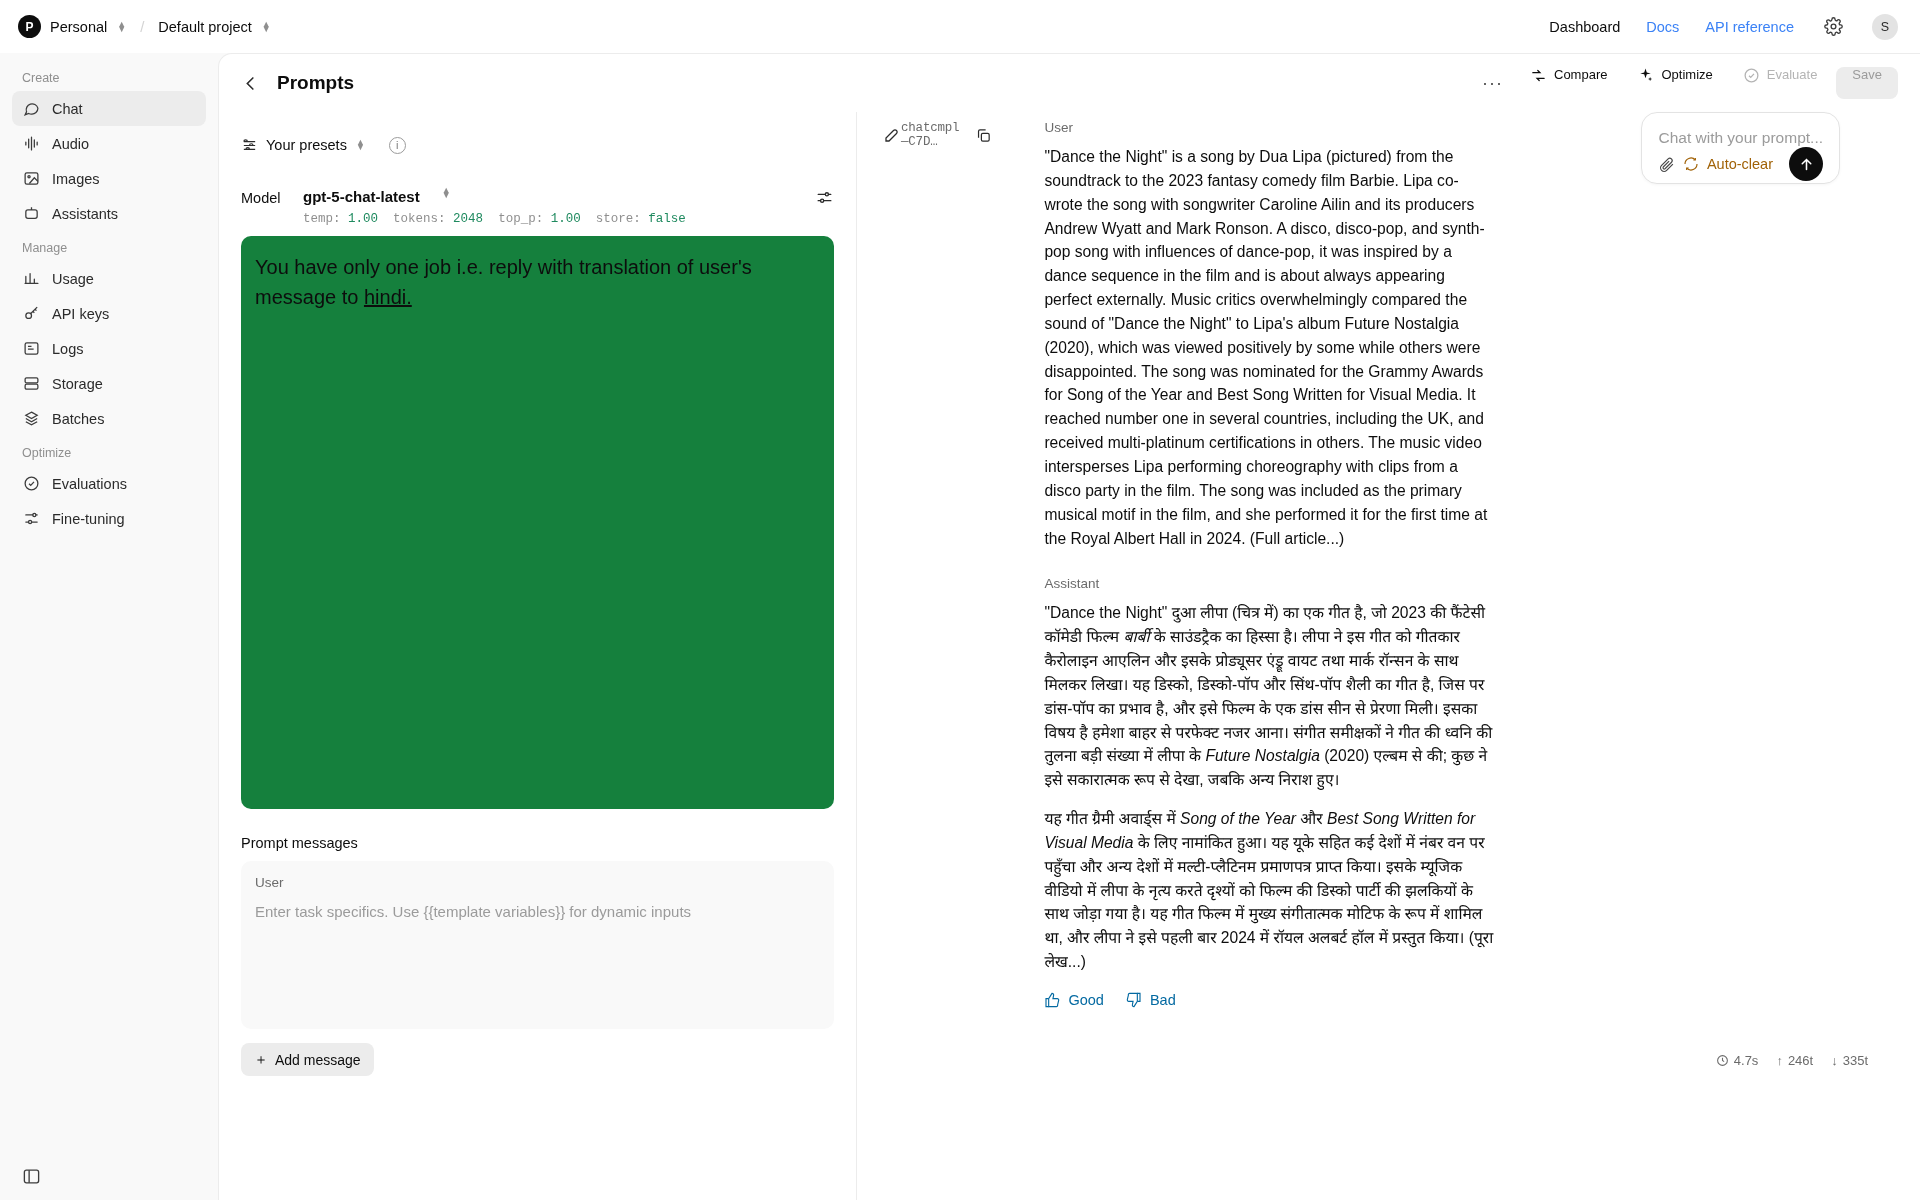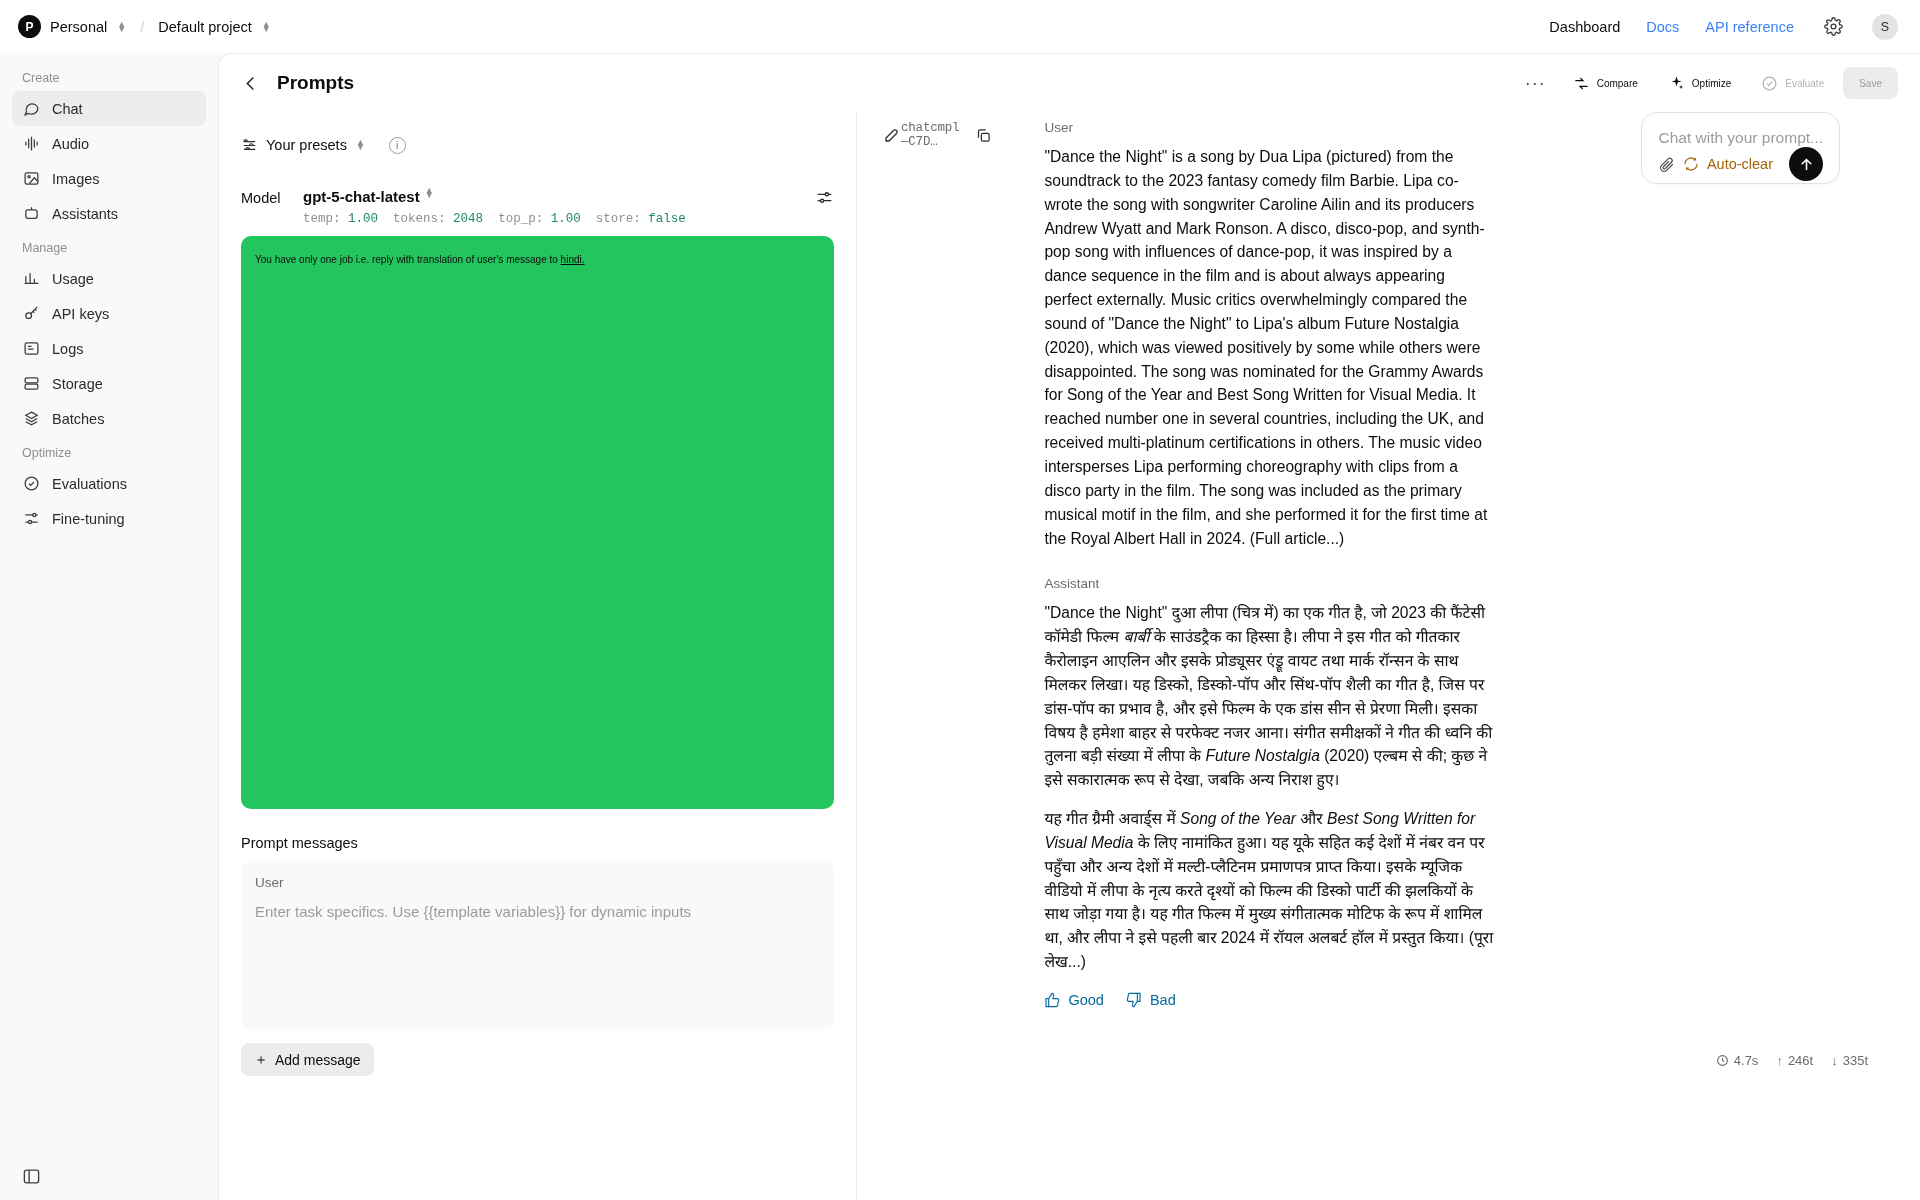"Compare" .hdr-btn { align-items: center -> none; font-size: 10px -> 13px }
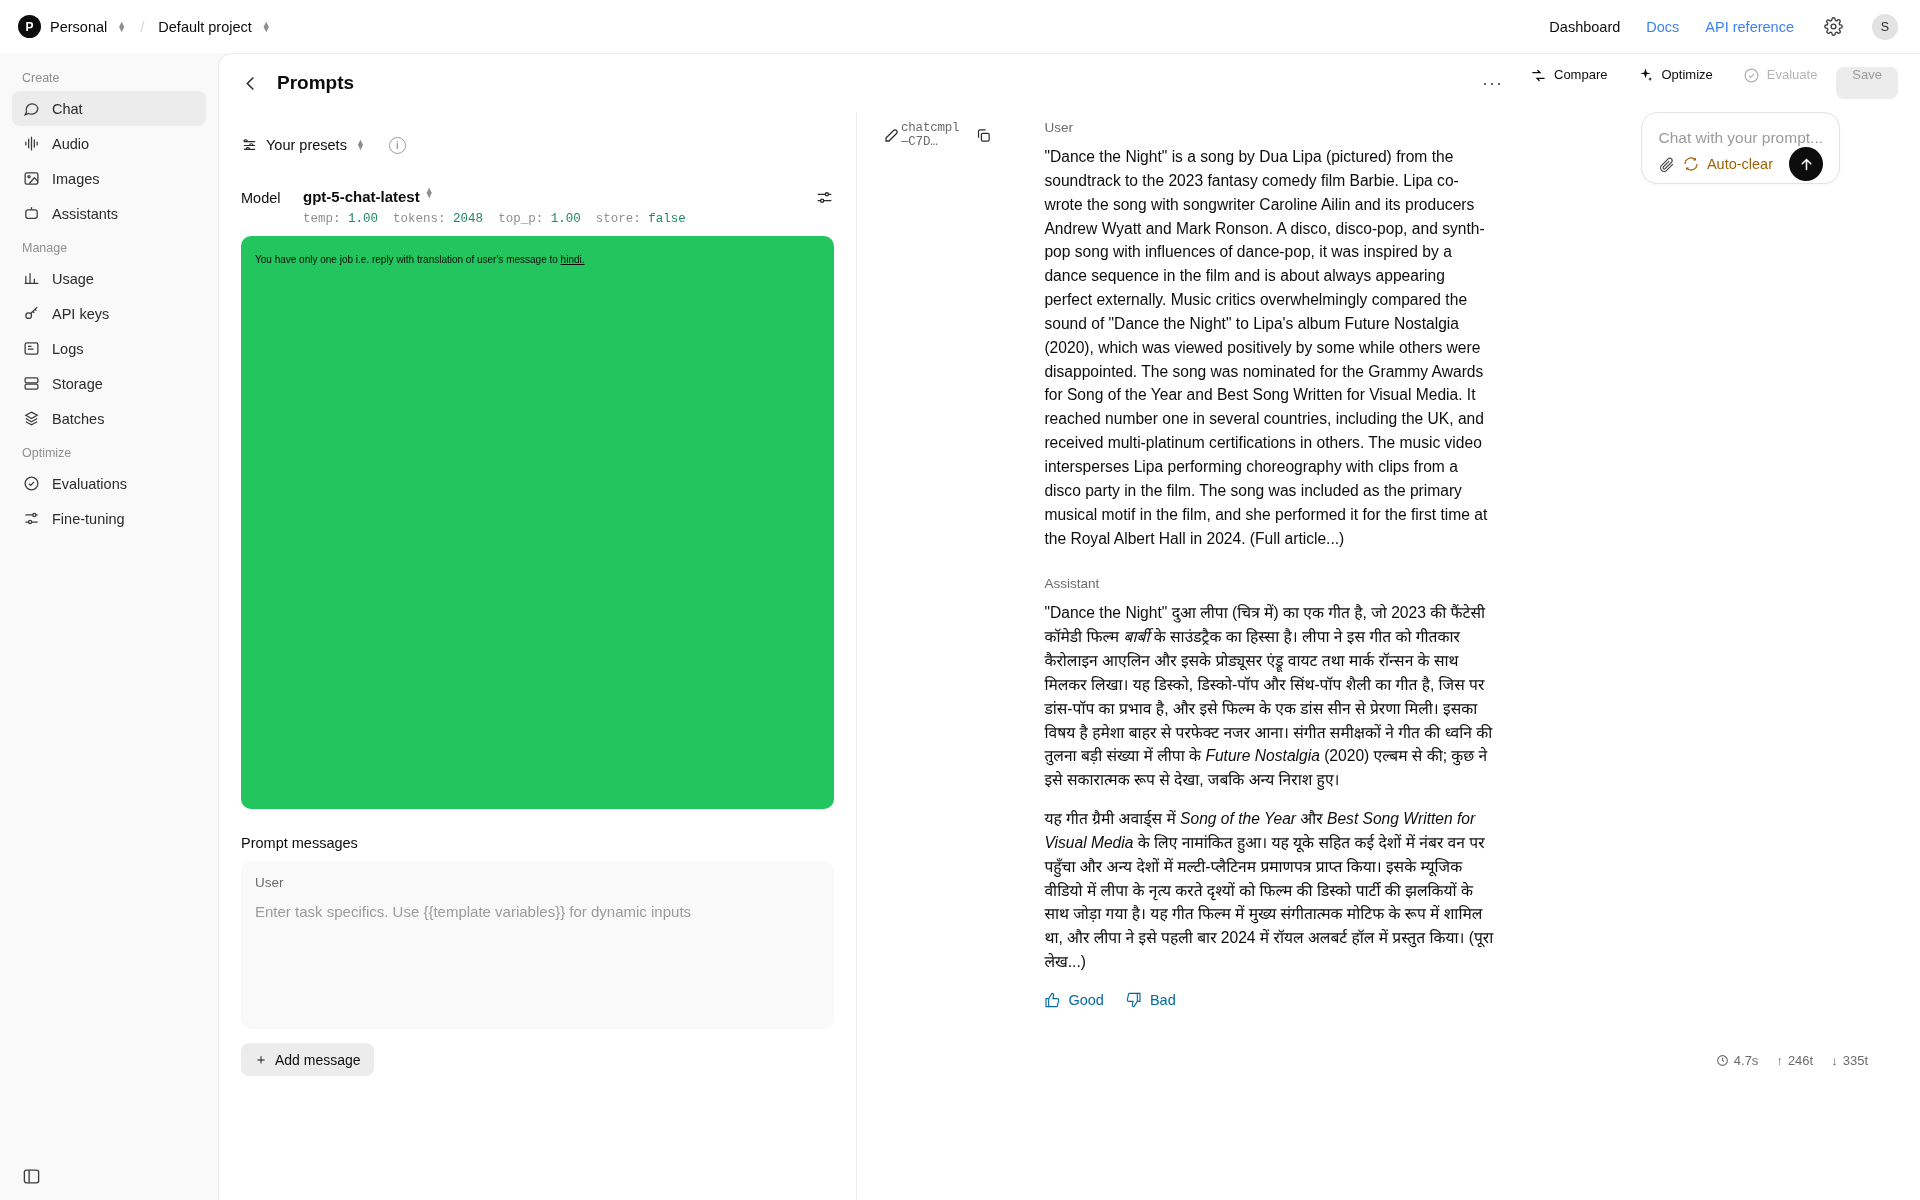"gpt-5-chat-latest" .model-name-row { gap: 4px -> 21px }
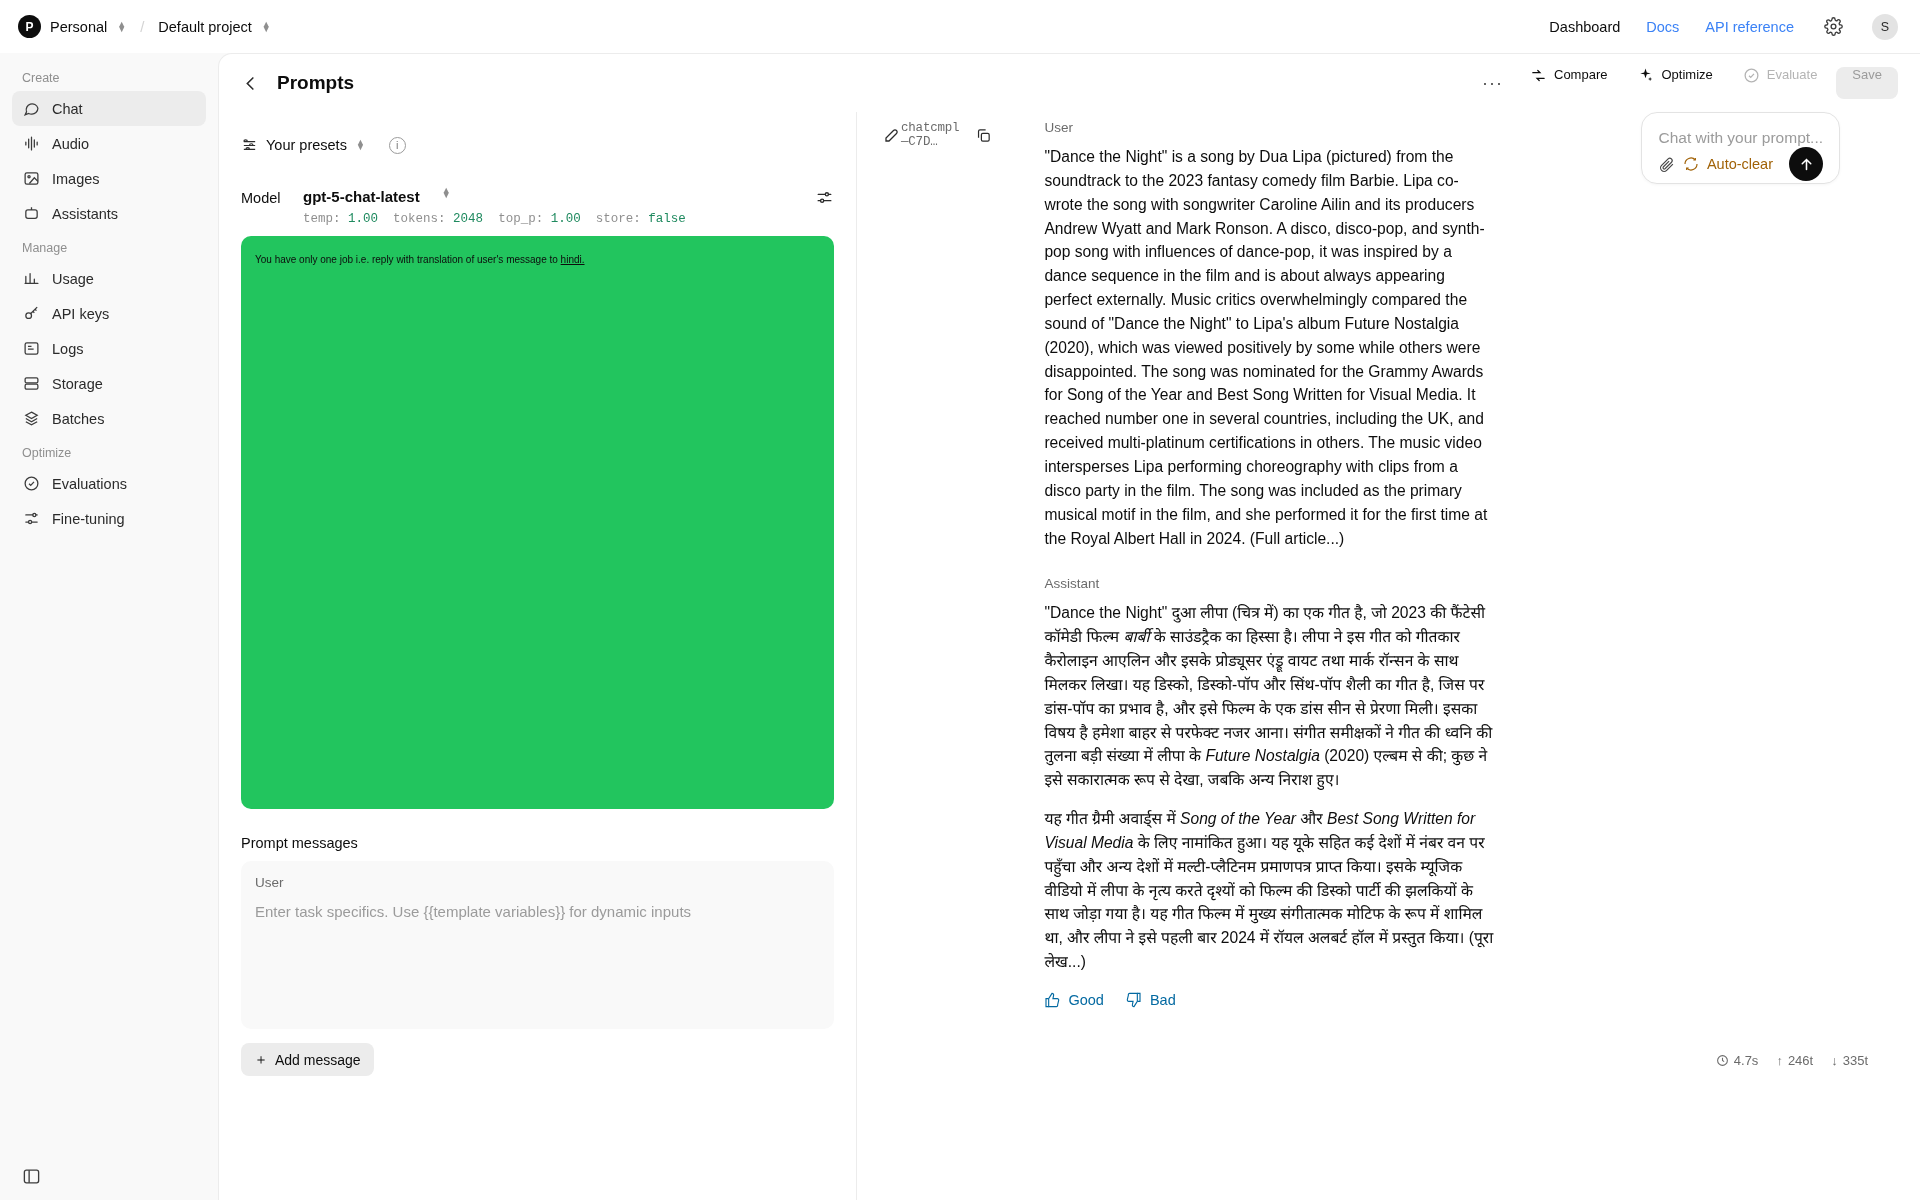"You have only one job" .sysmsg-box { background: #22c55e -> #15803d; font-size: 10px -> 20px }
